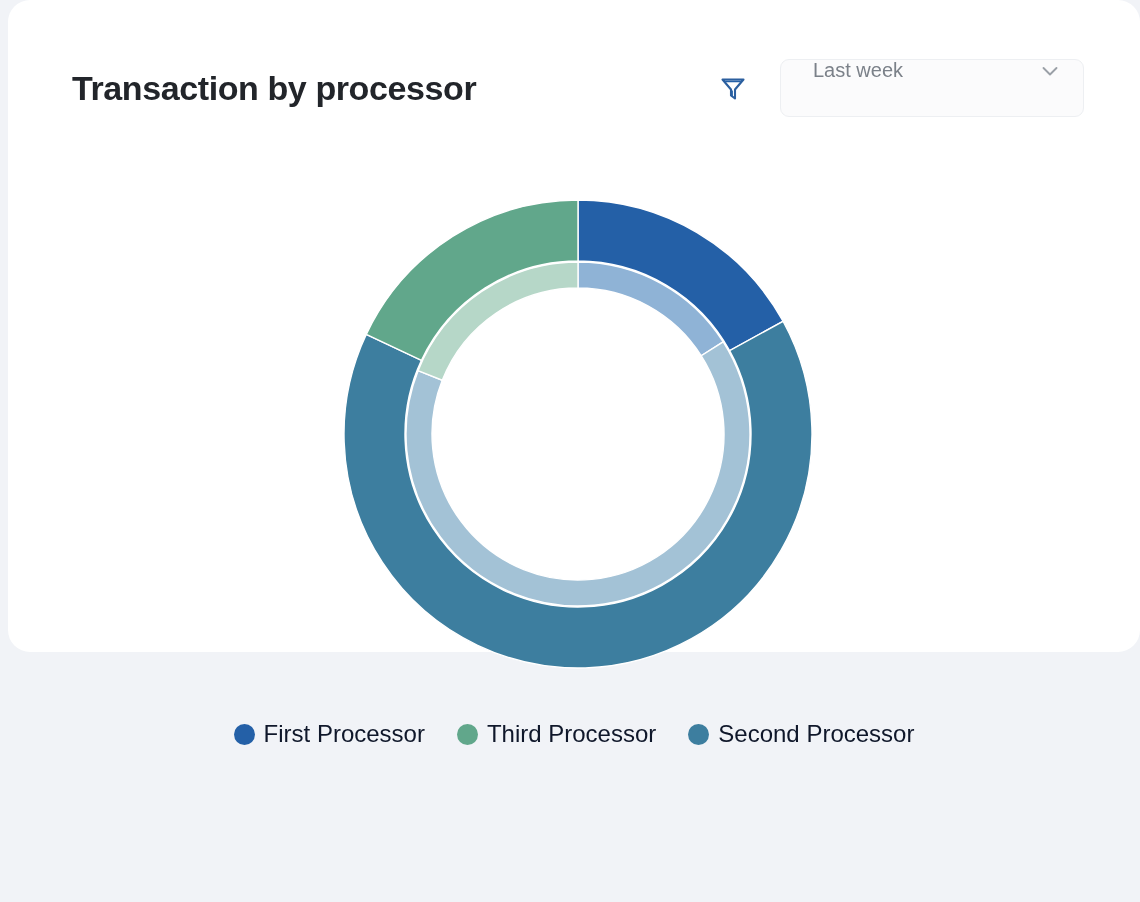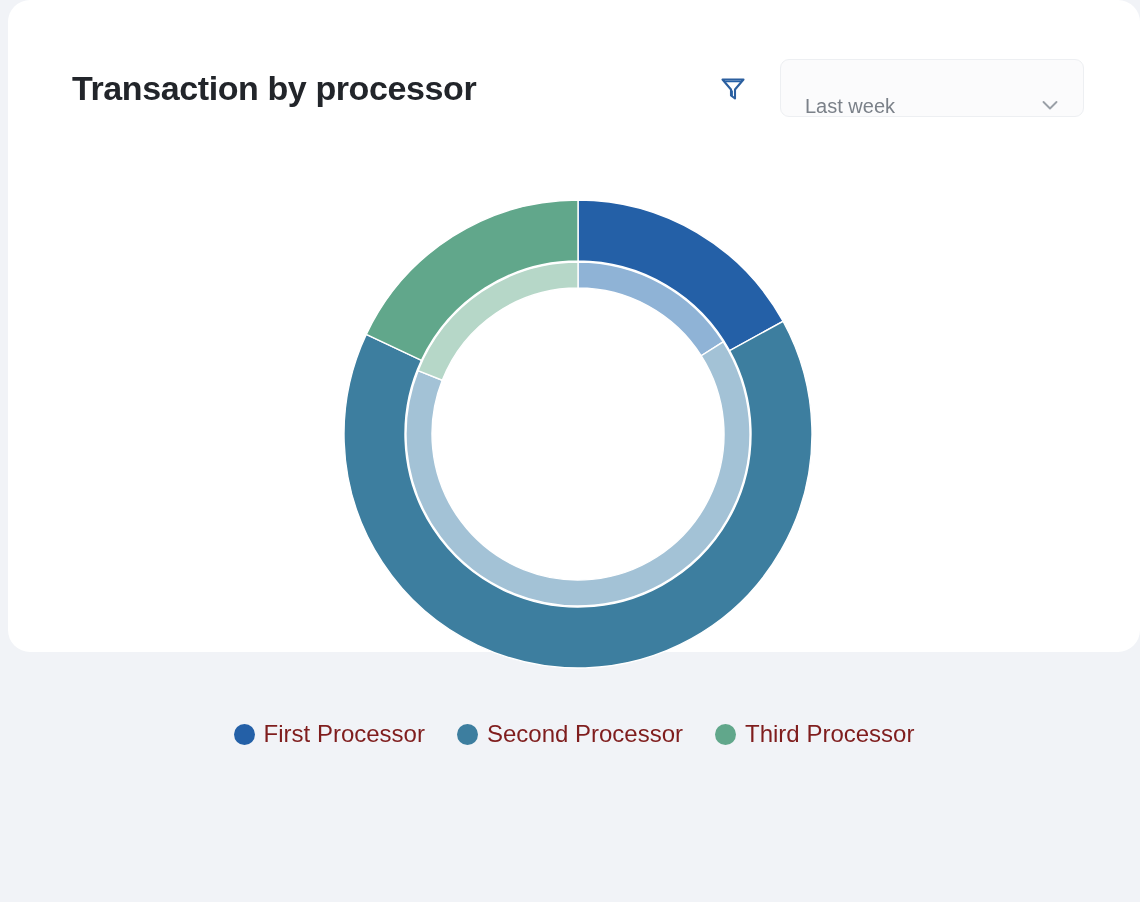"Last week" .period-select { align-items: flex-end -> flex-start; padding: 0 22px 0 24px -> 0 22px 0 32px }
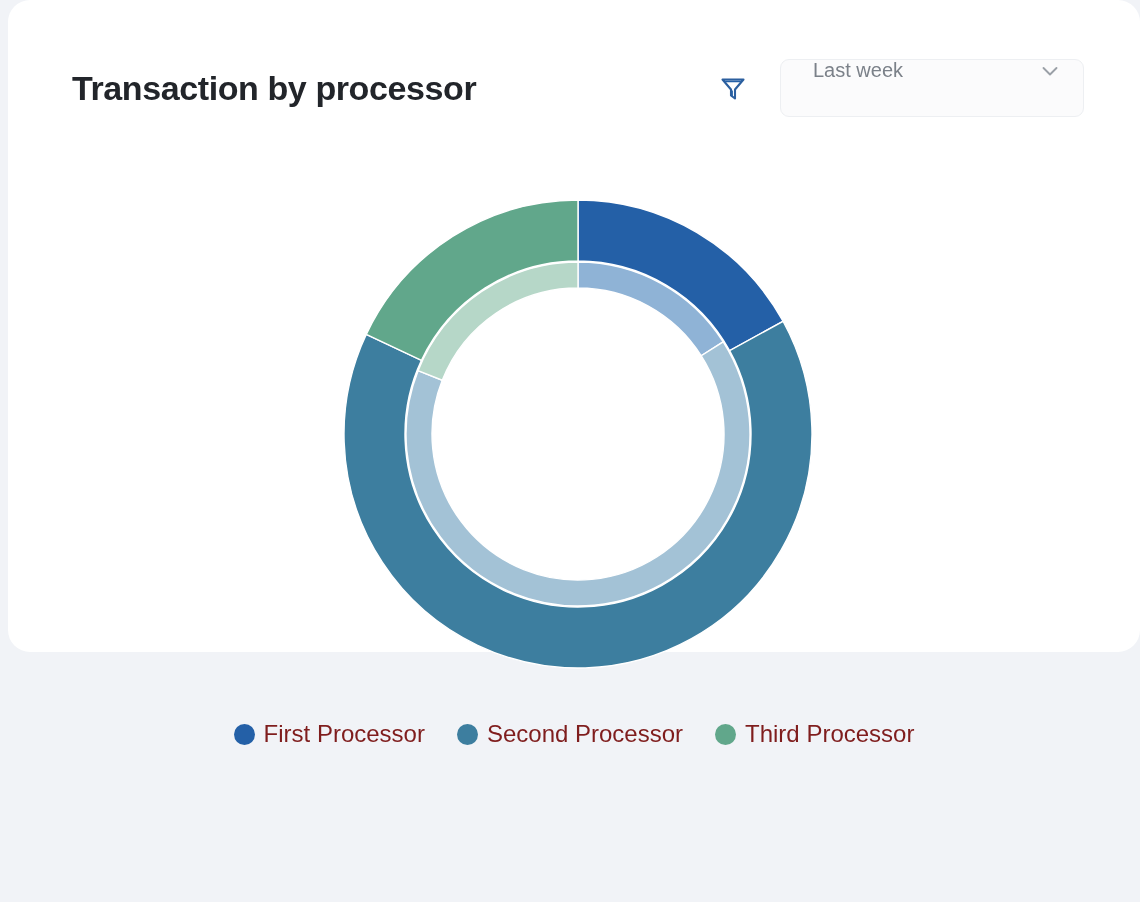"First Processor" .legend-label { color: #7f1d1d -> #0f172a }
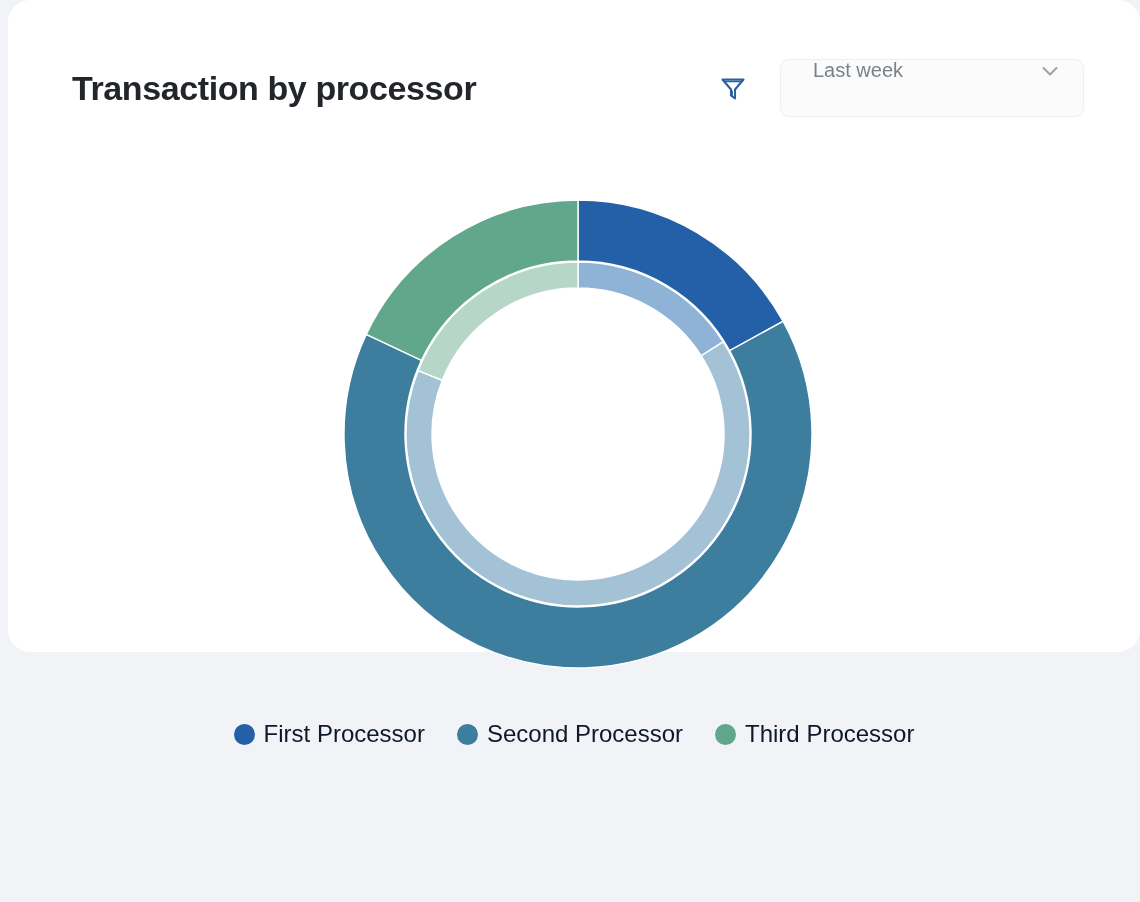"Second Processor" div.legend-item { order: before "Third Processor" -> after "Third Processor" }
